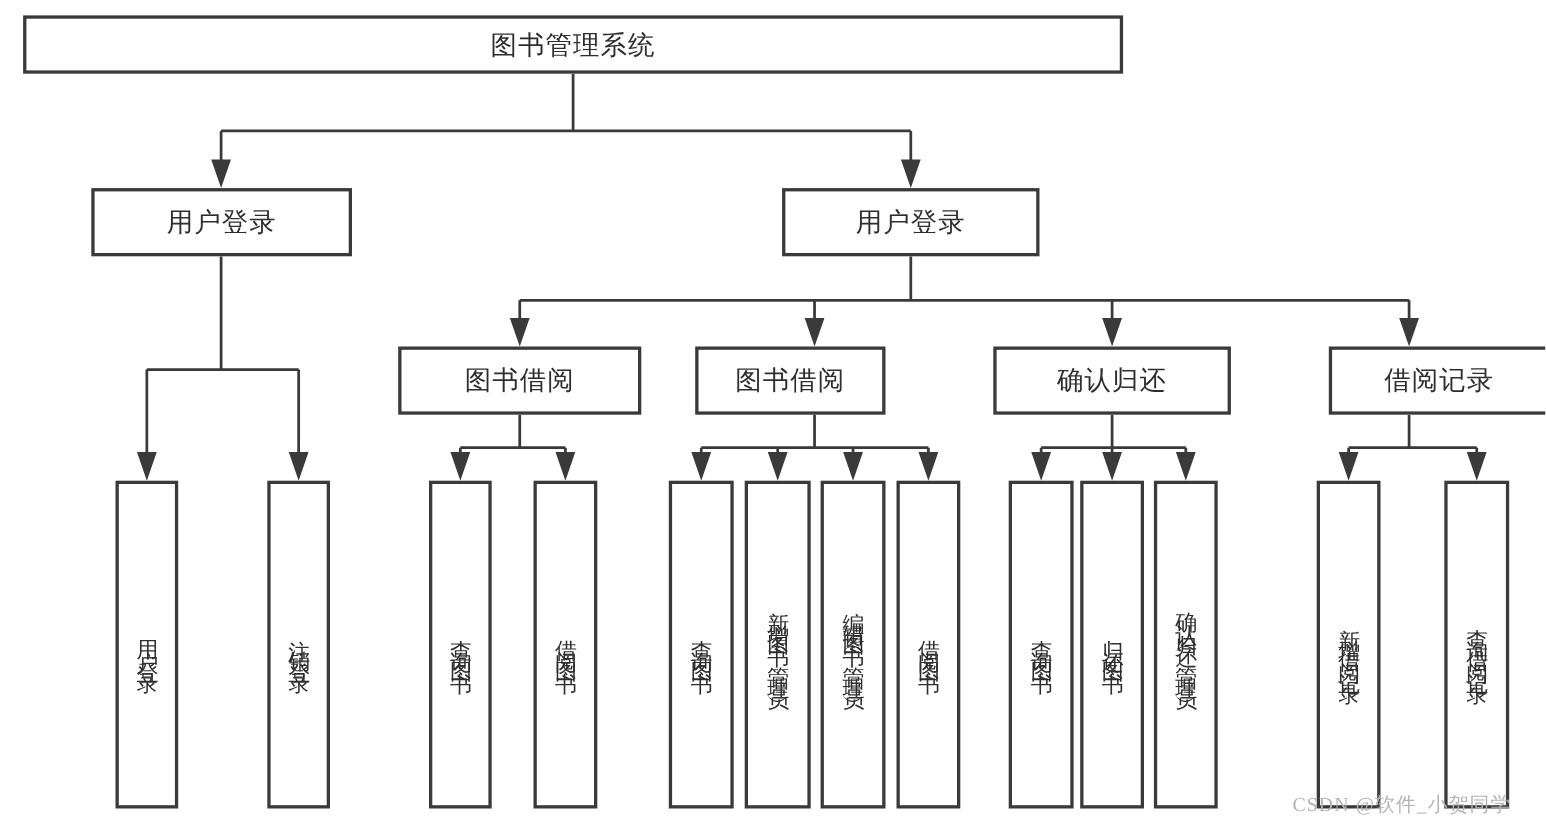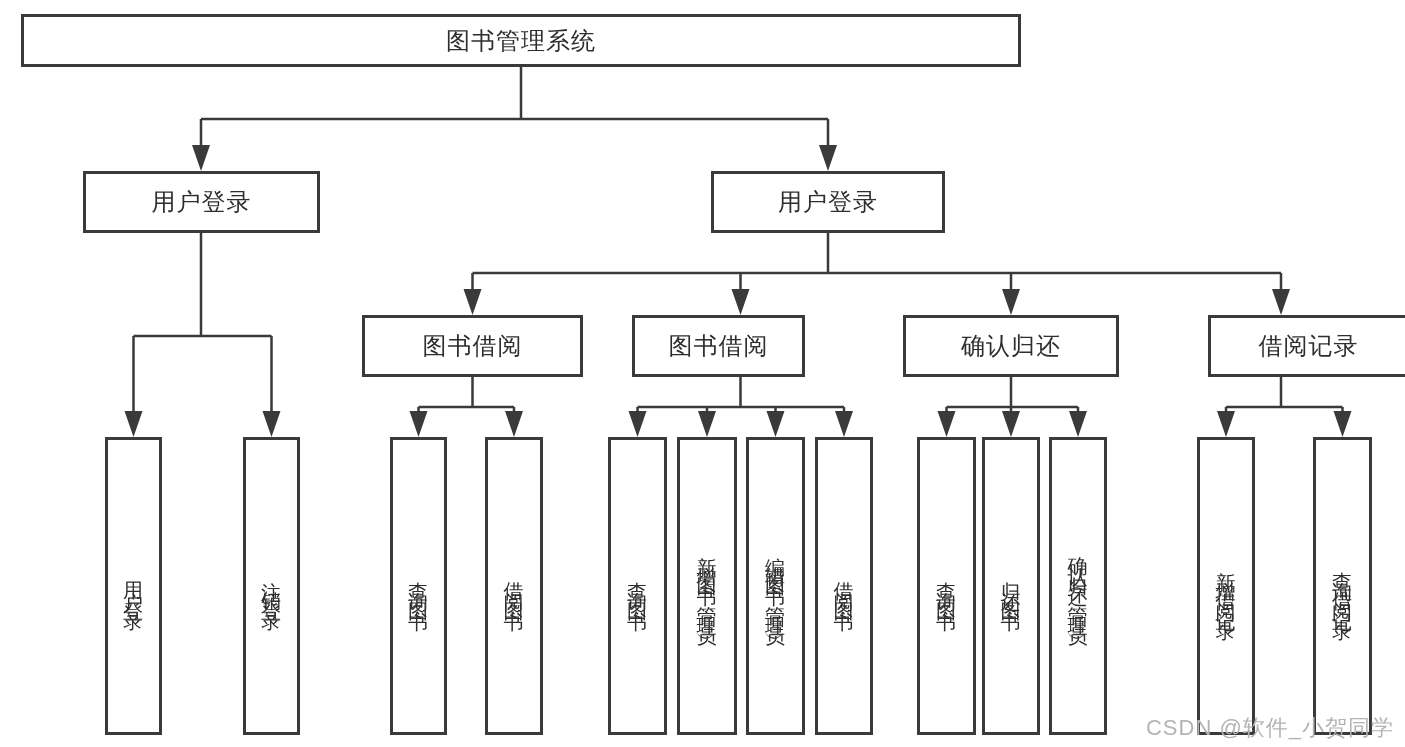"CSDN @软件_小贺同学" .watermark { font-family: none -> Liberation Serif, serif; font-size: 22px -> 18px; right: 11px -> 31px }
